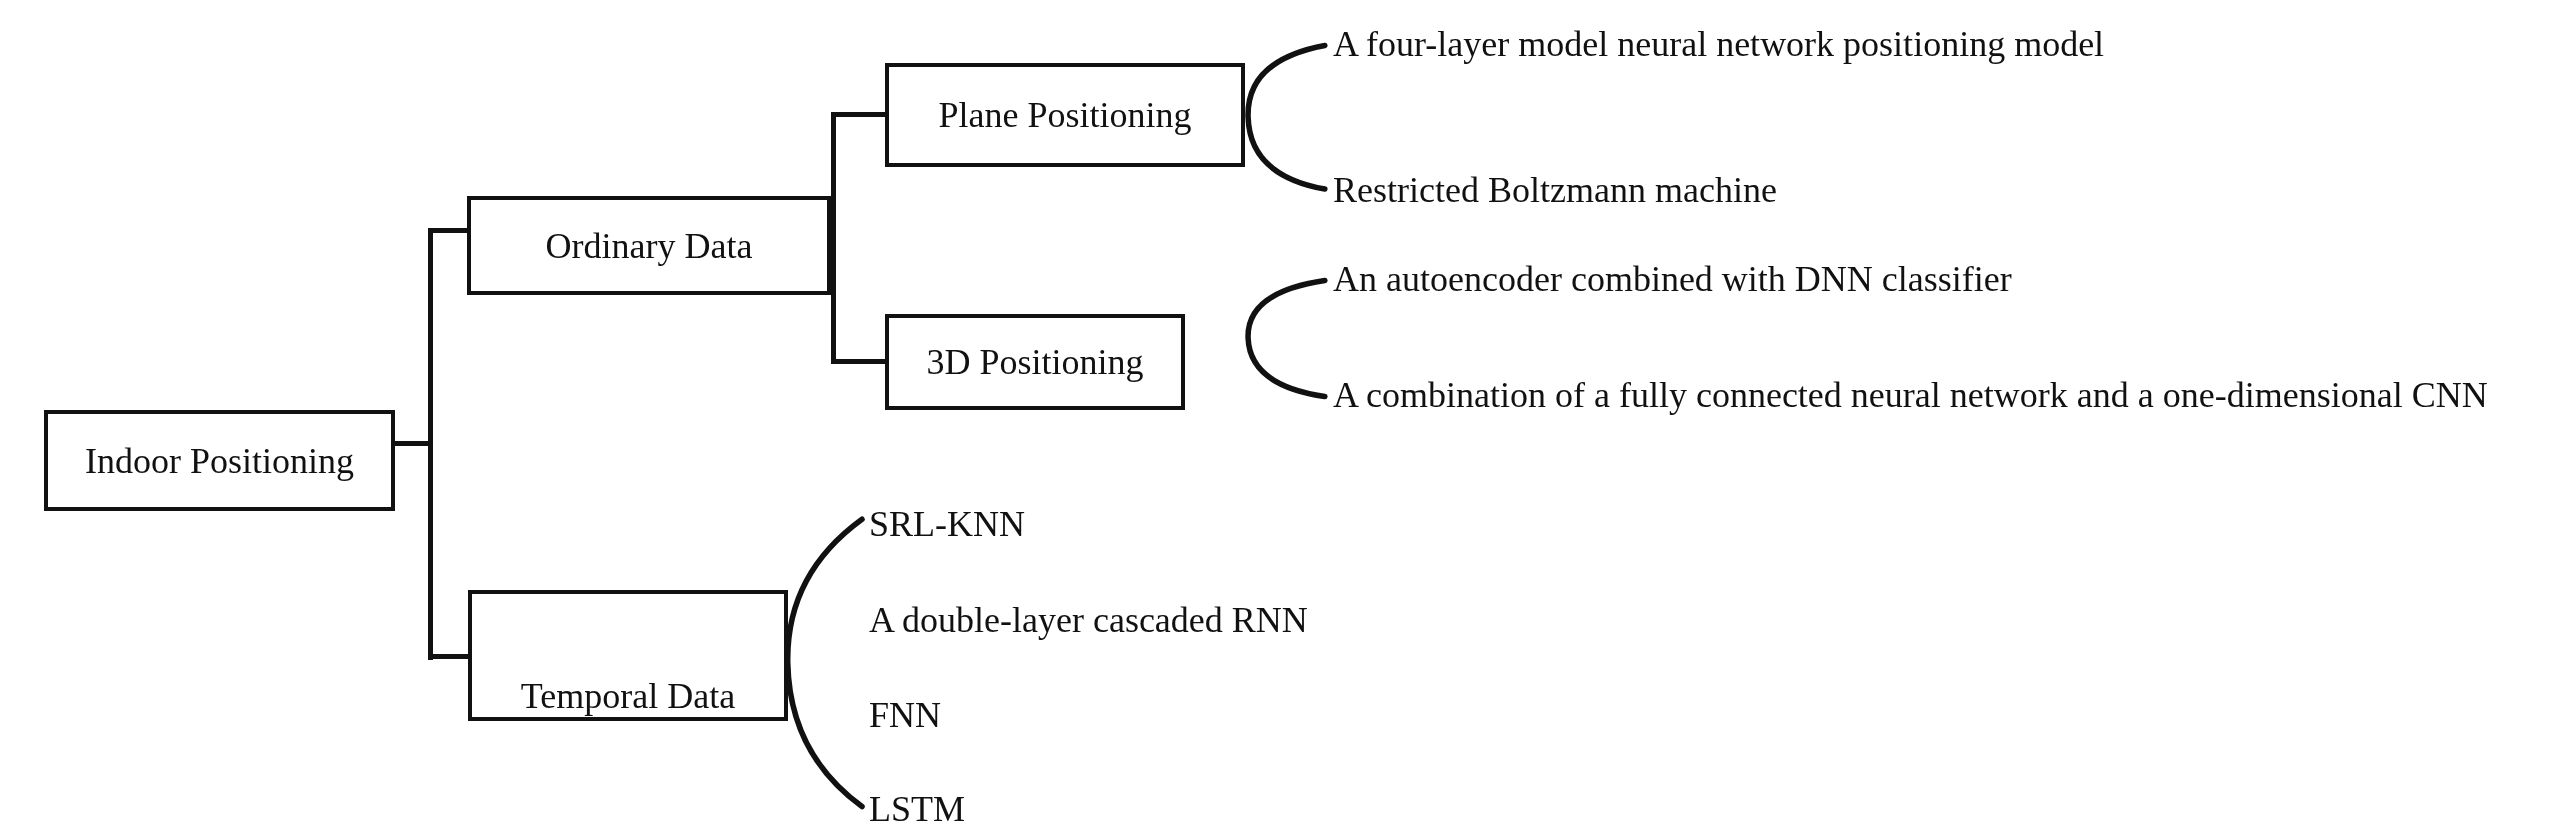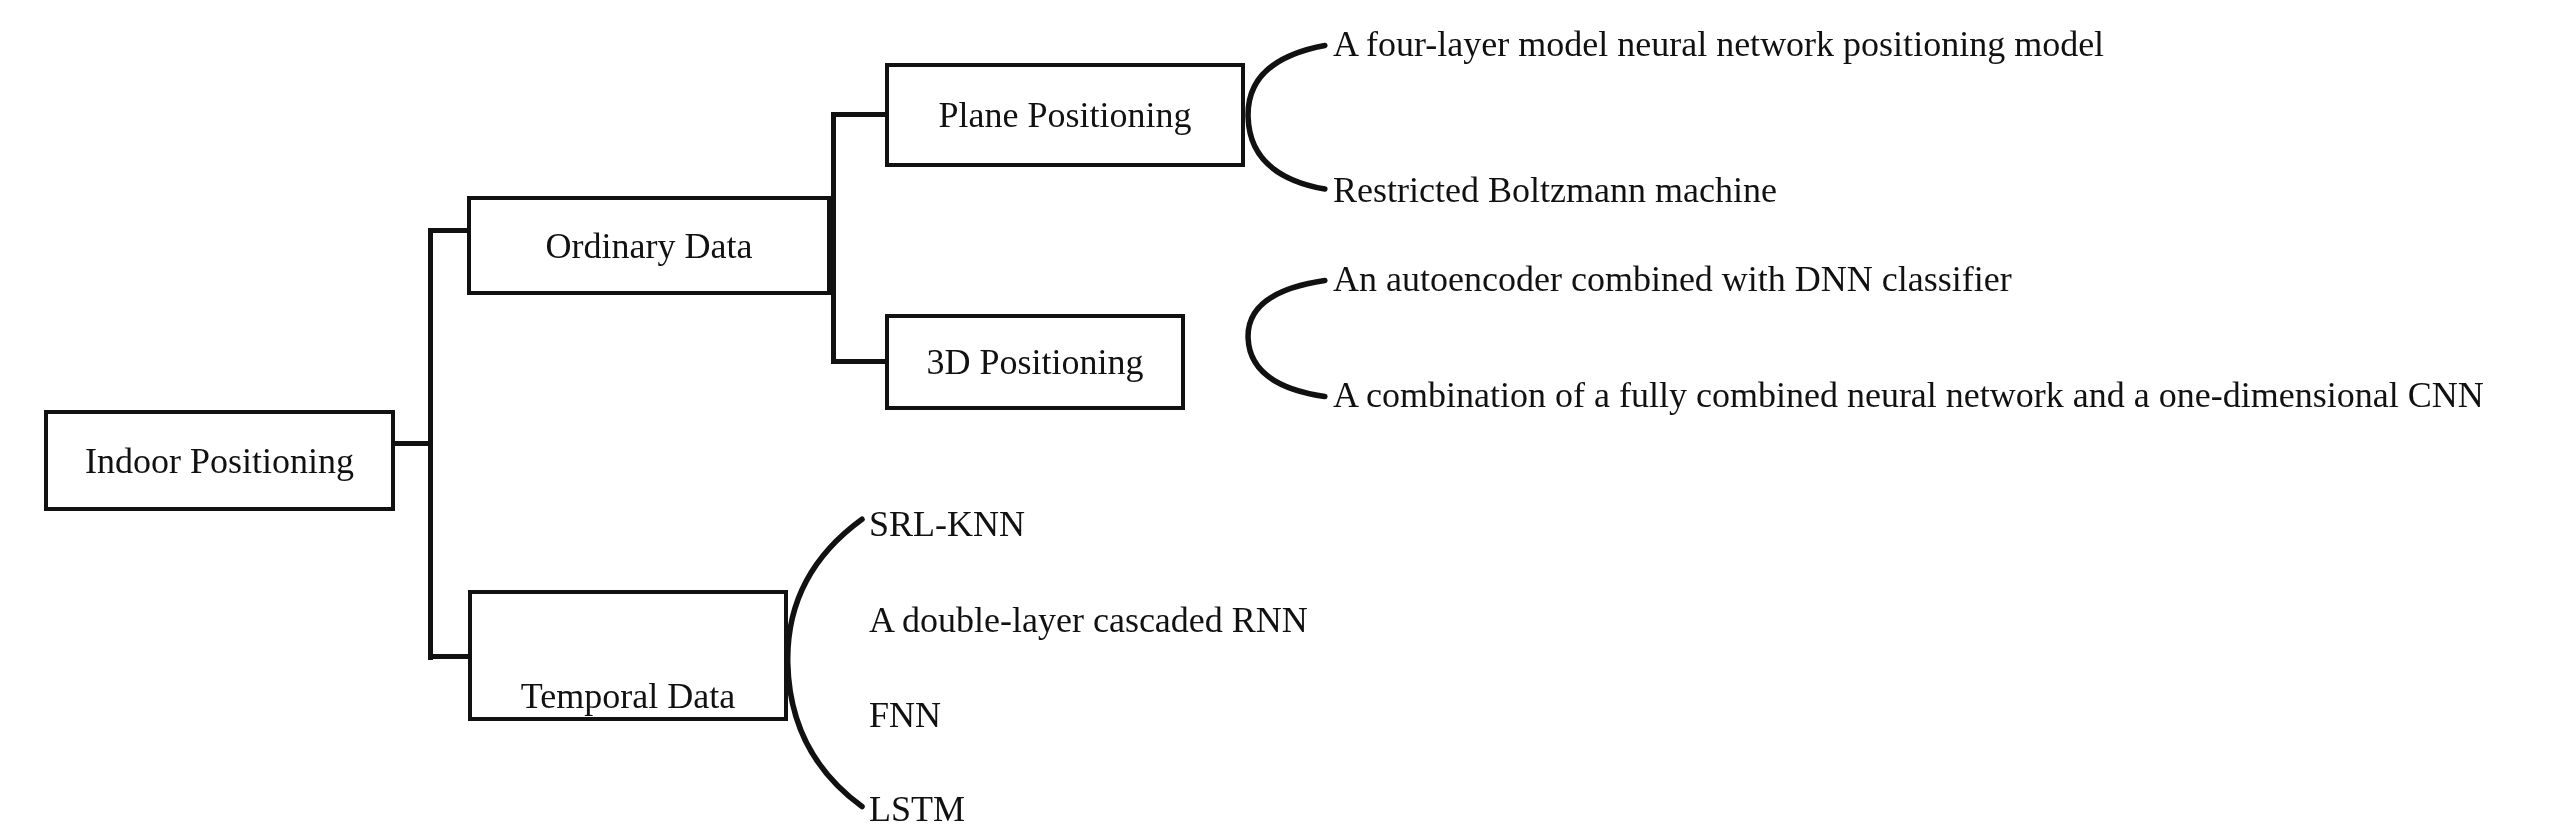"A combination of a fully" div.leaf { text: combined -> connected }
